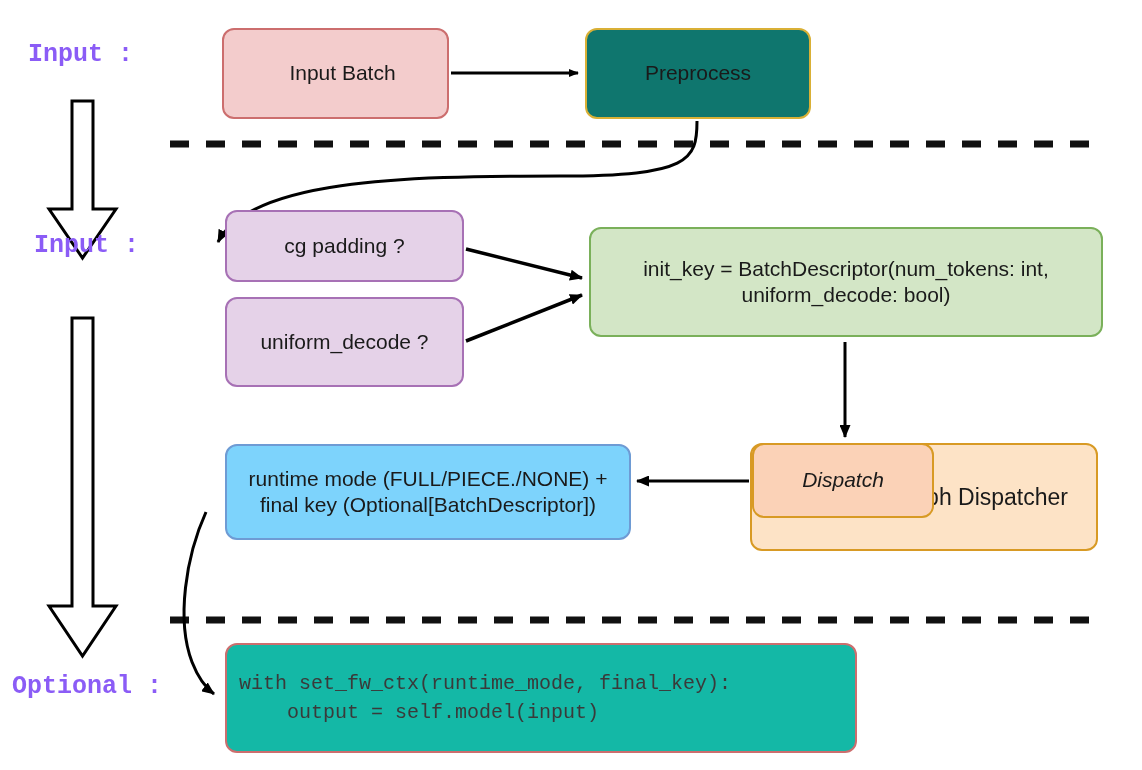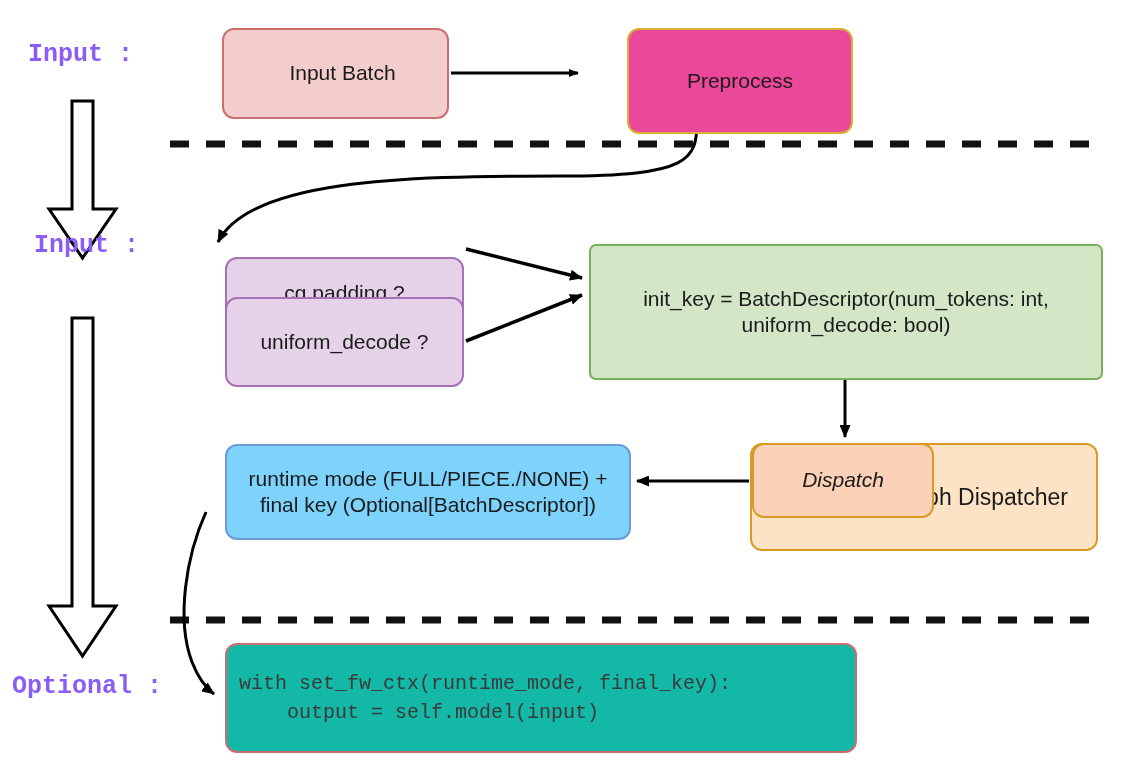"Preprocess" #node-preprocess { background: #ec4899 -> #0f766e; height: 106px -> 91px; margin-left: 42px -> none }
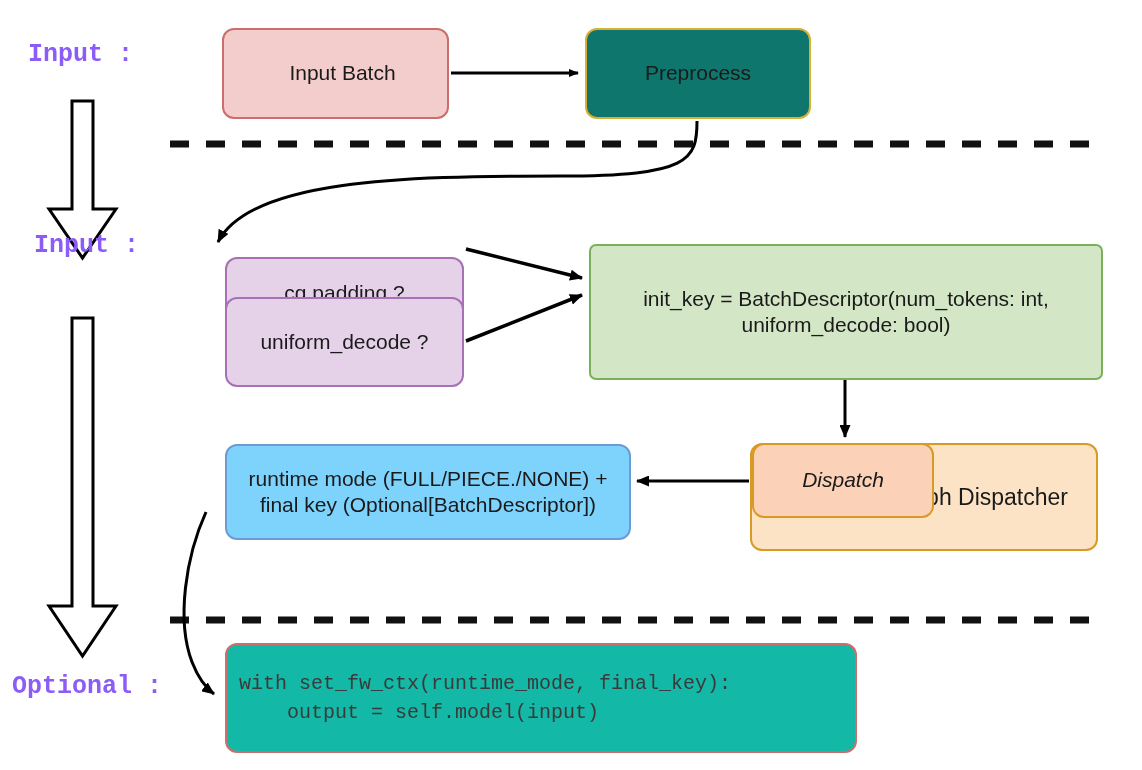"cg padding ?" #node-cg-padding { margin-top: 47px -> none }
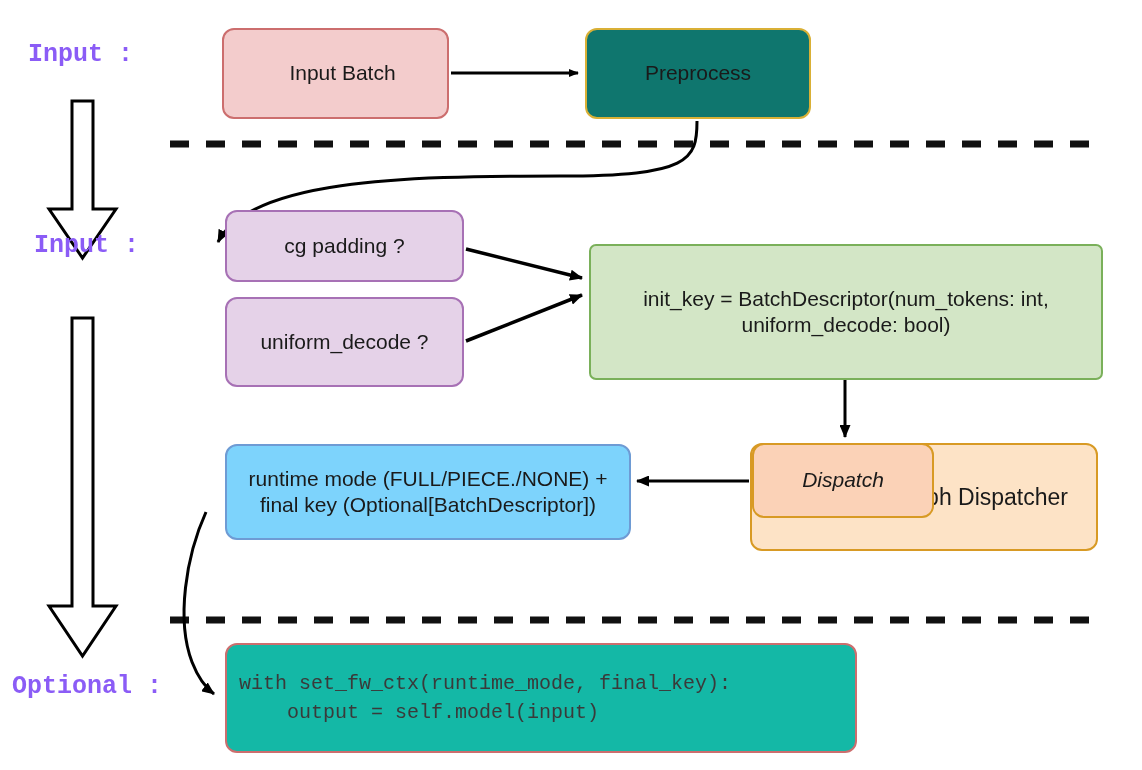"init_key = BatchDescriptor(num_tokens:" #node-init-key { border-radius: 7px -> none; height: 136px -> 110px; top: 244px -> 227px }
